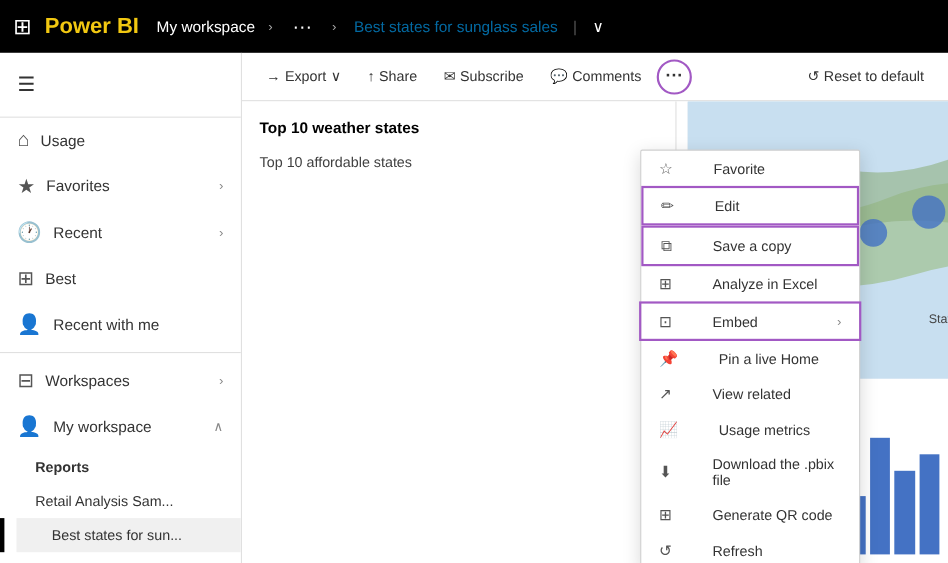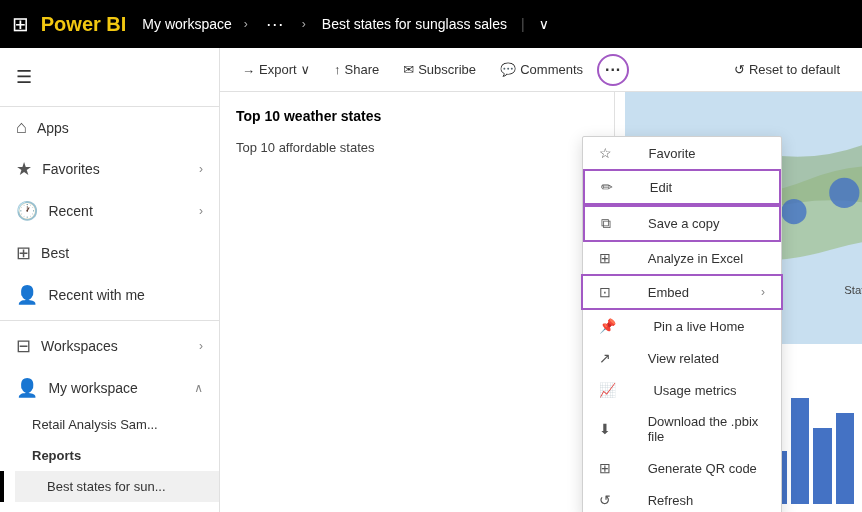"Best states for sunglass sales" .topbar-report-title { color: #ffffff -> #0369a1 }
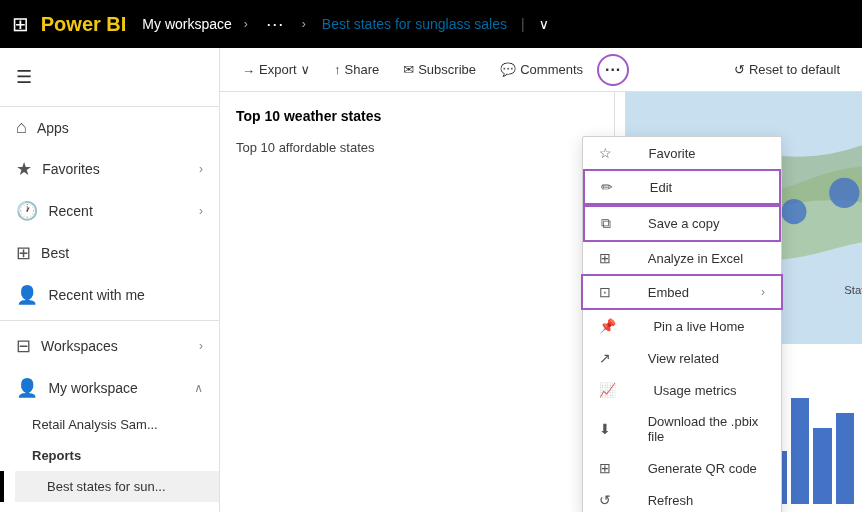"Apps" span.sidebar-item-label { text: Apps -> Usage }
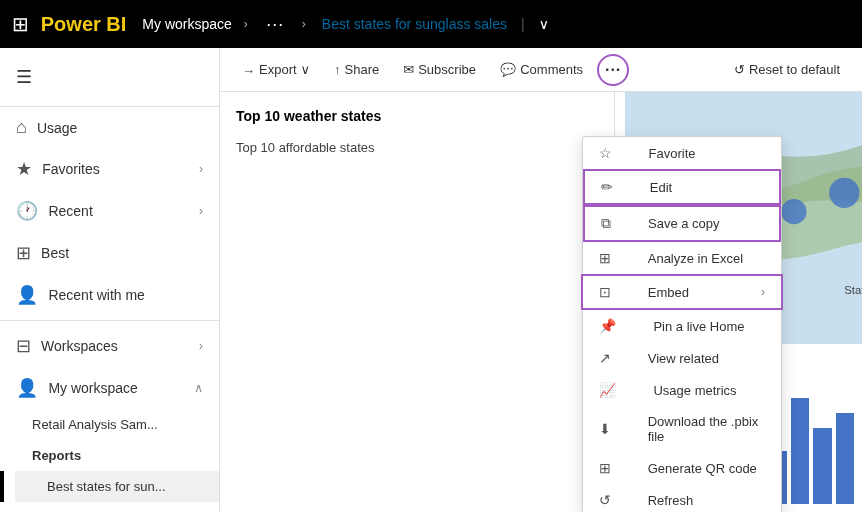"Retail Analysis Sam..." div.sidebar-subitem { order: before "Reports" -> after "Reports" }
